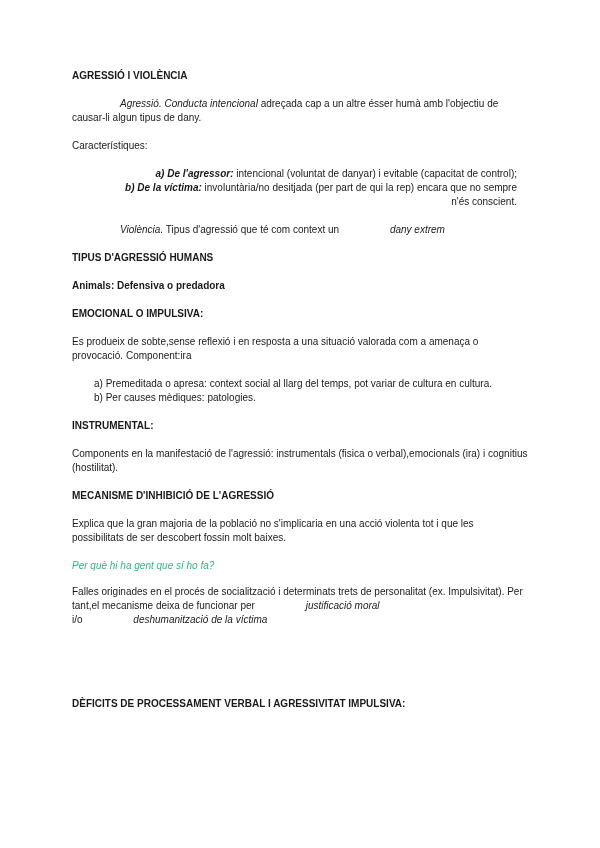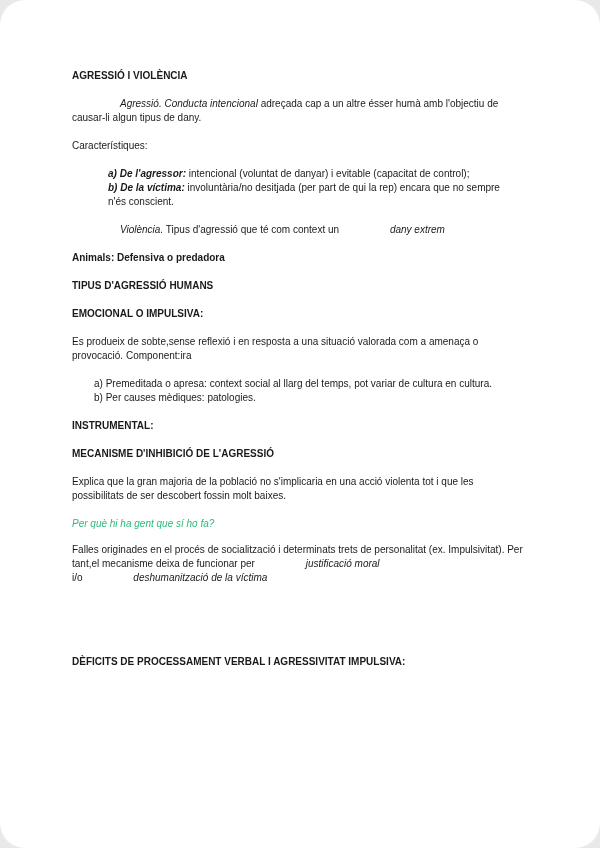"AGRESSIÓ I VIOLÈNCIA" .page { border-radius: 25px -> none }
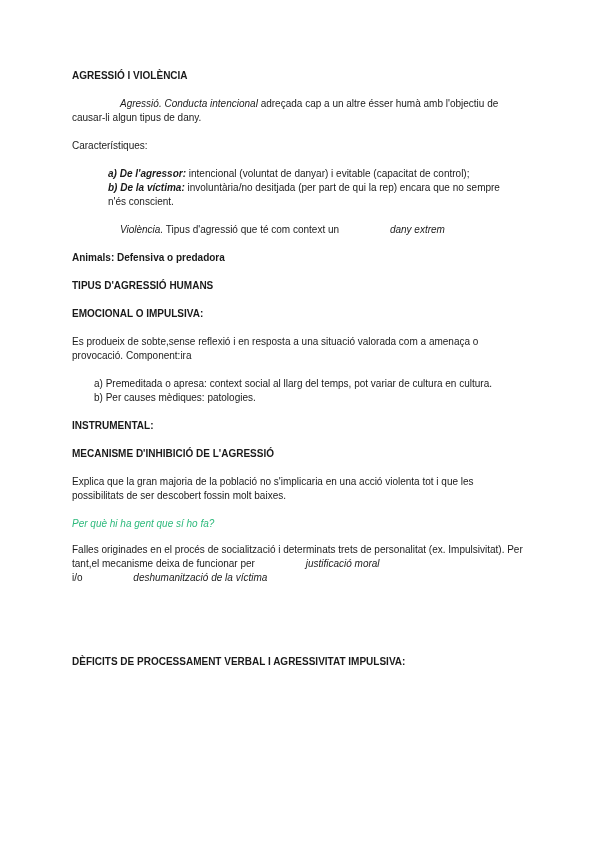"a) De l'agressor: intencional (voluntat" .list1 { text-align: none -> right }
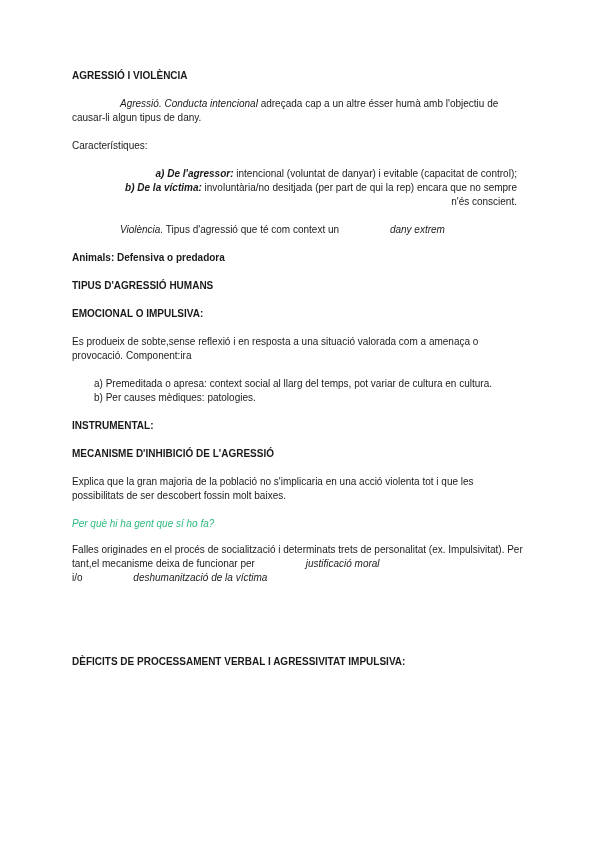"Animals: Defensiva o predadora" div.h { order: before "TIPUS D'AGRESSIÓ HUMANS" -> after "TIPUS D'AGRESSIÓ HUMANS" }
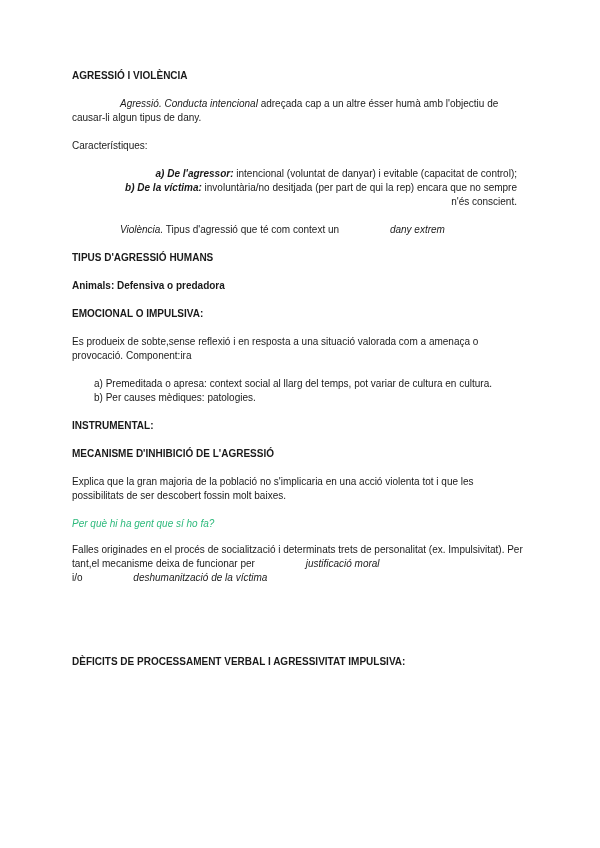"Components en la manifestació de" p { html: none -> <p>Components en la manifestació de l'agressió: instrumentals (fisica o verbal),emocionals (ira) i cognitius (hostilitat).</p> }
